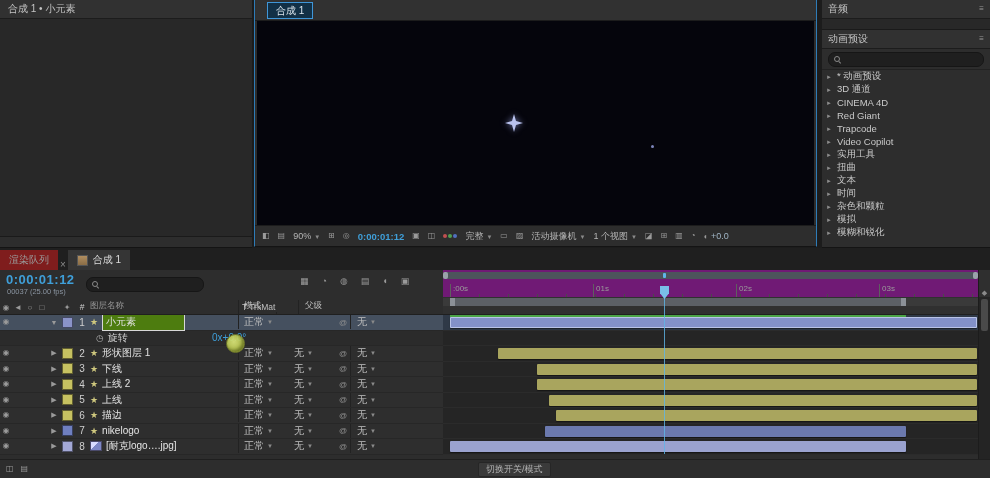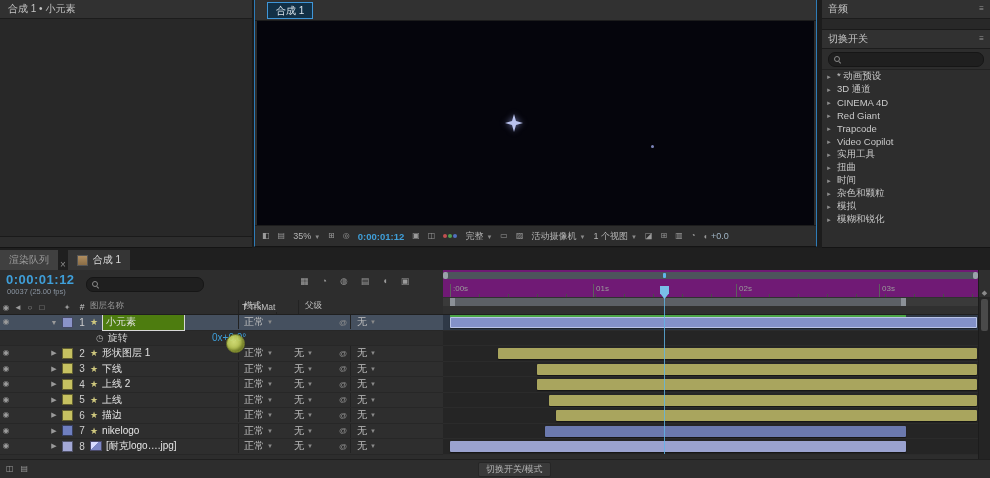"切换开关" span { text: 切换开关 -> 动画预设 }
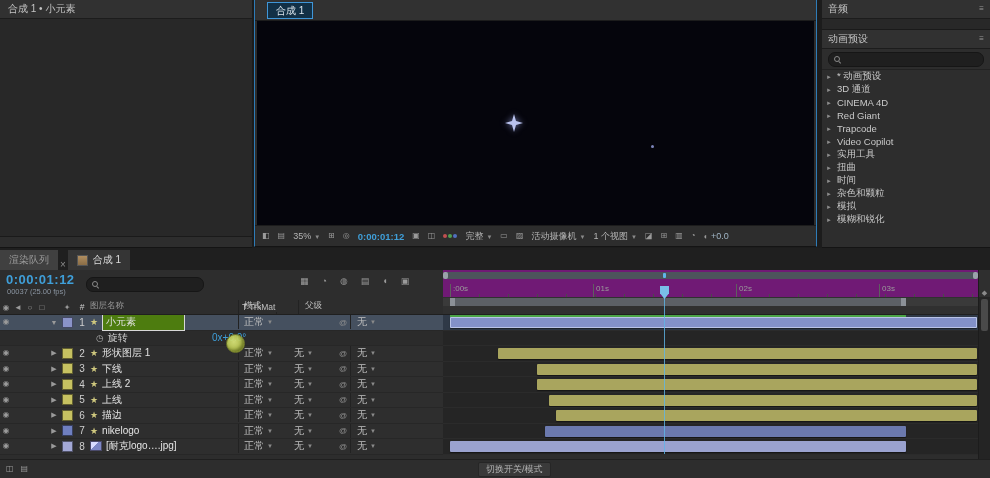"文本" div.fx-item { html: none -> <div> <span>►</span> <span>文本</span> </div> }
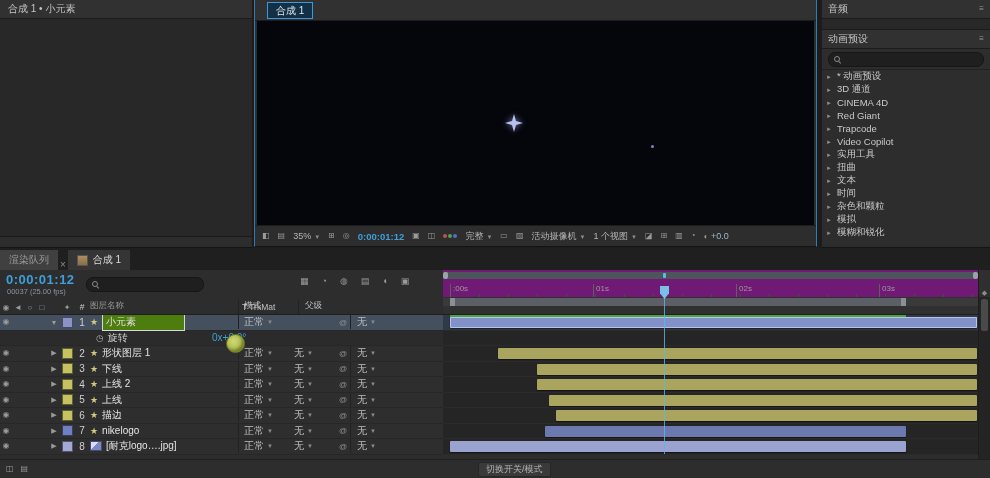"35%" b { text: 35% -> 90% }
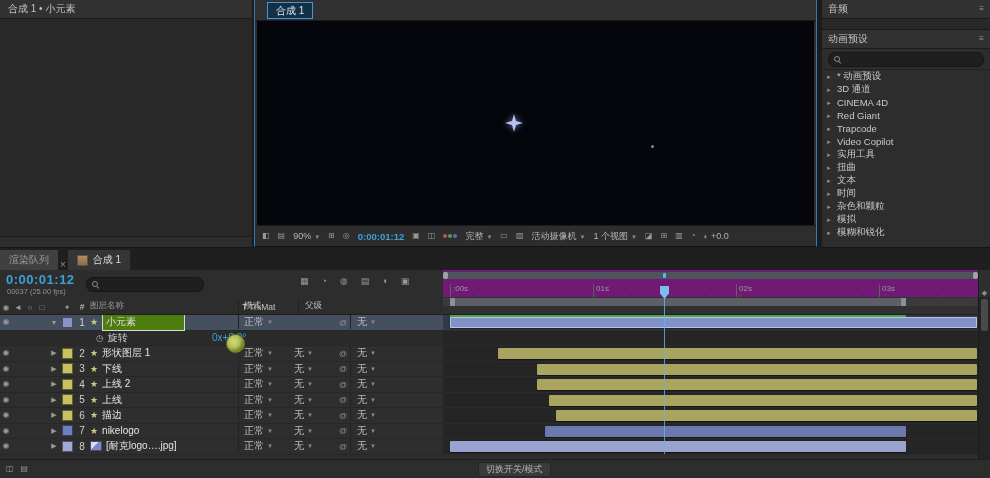"渲染队列" .tab.inactive { background: #404040 -> #7f1d1d }
